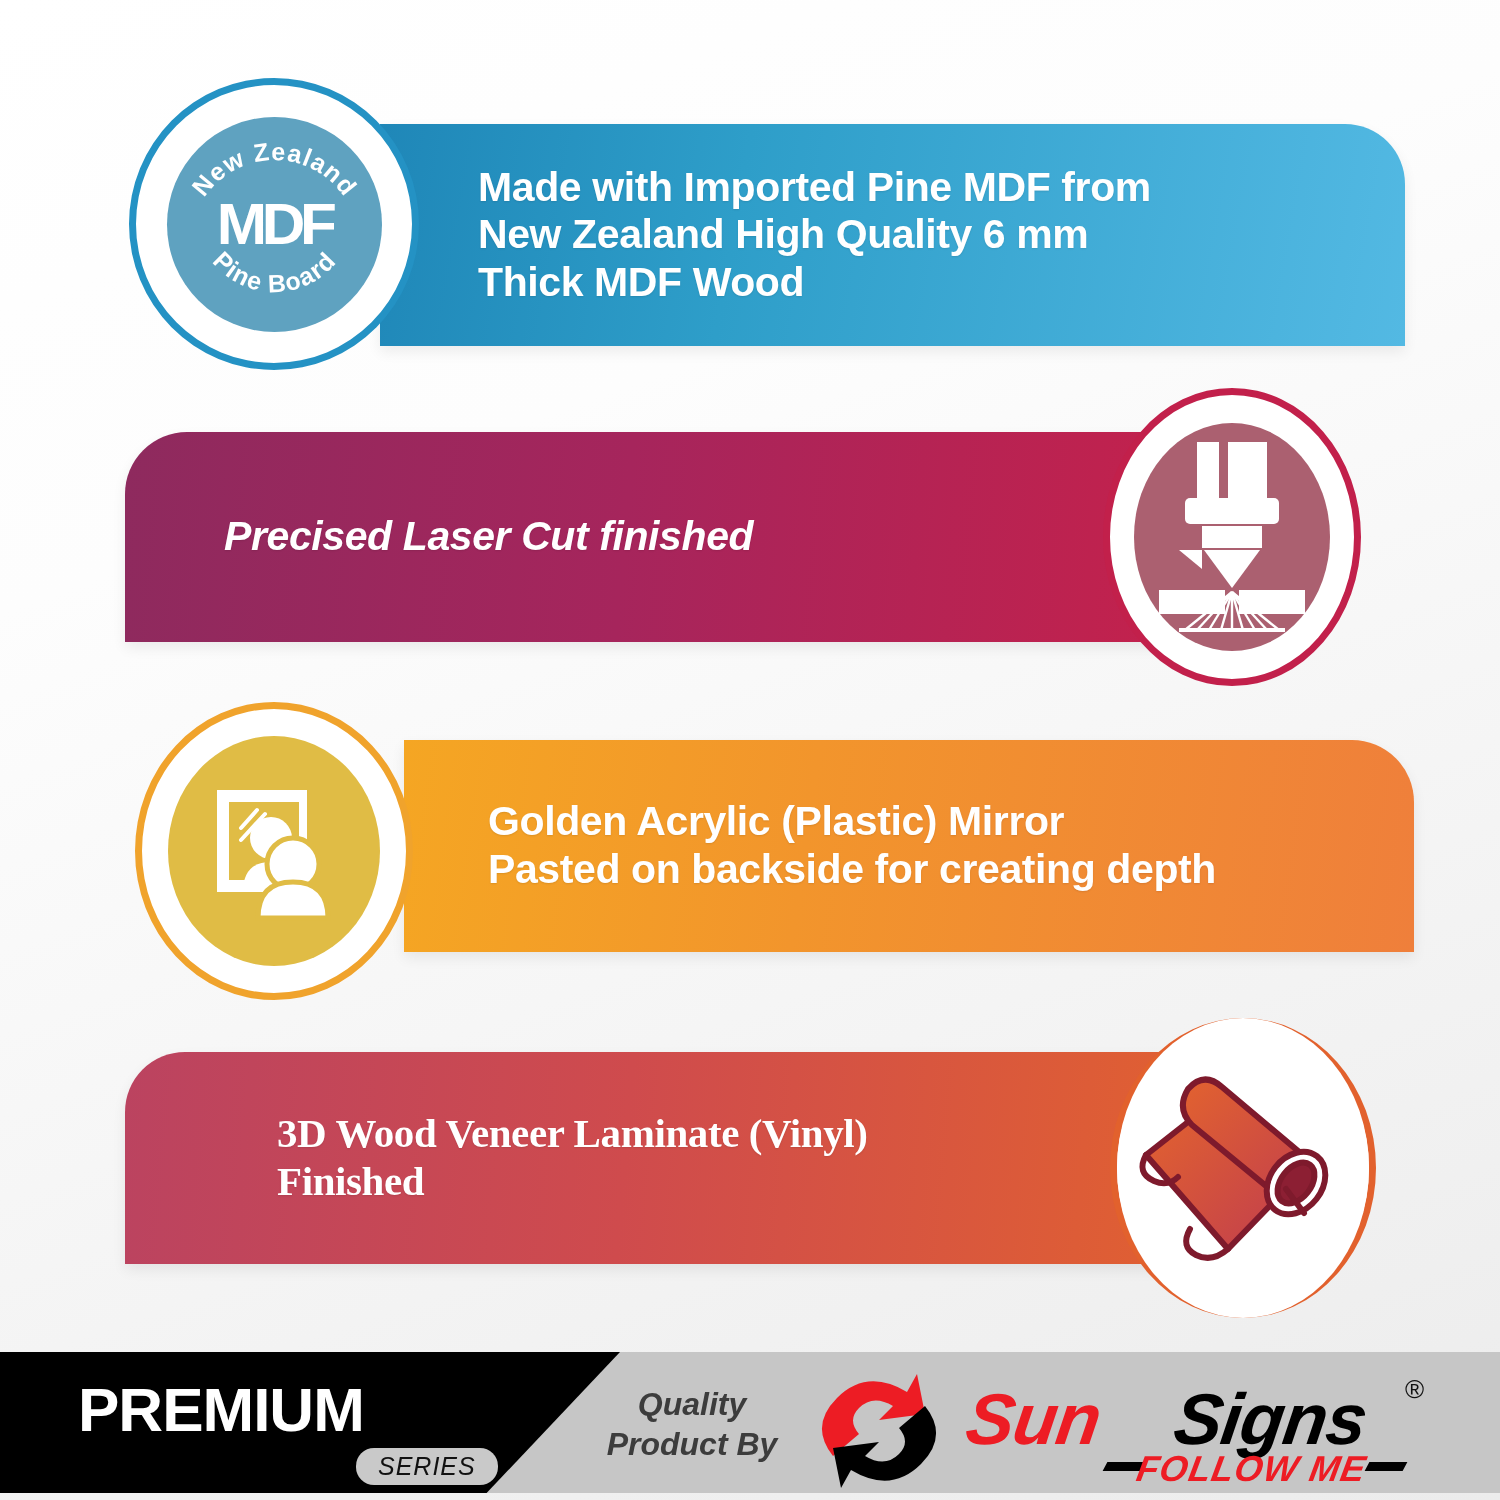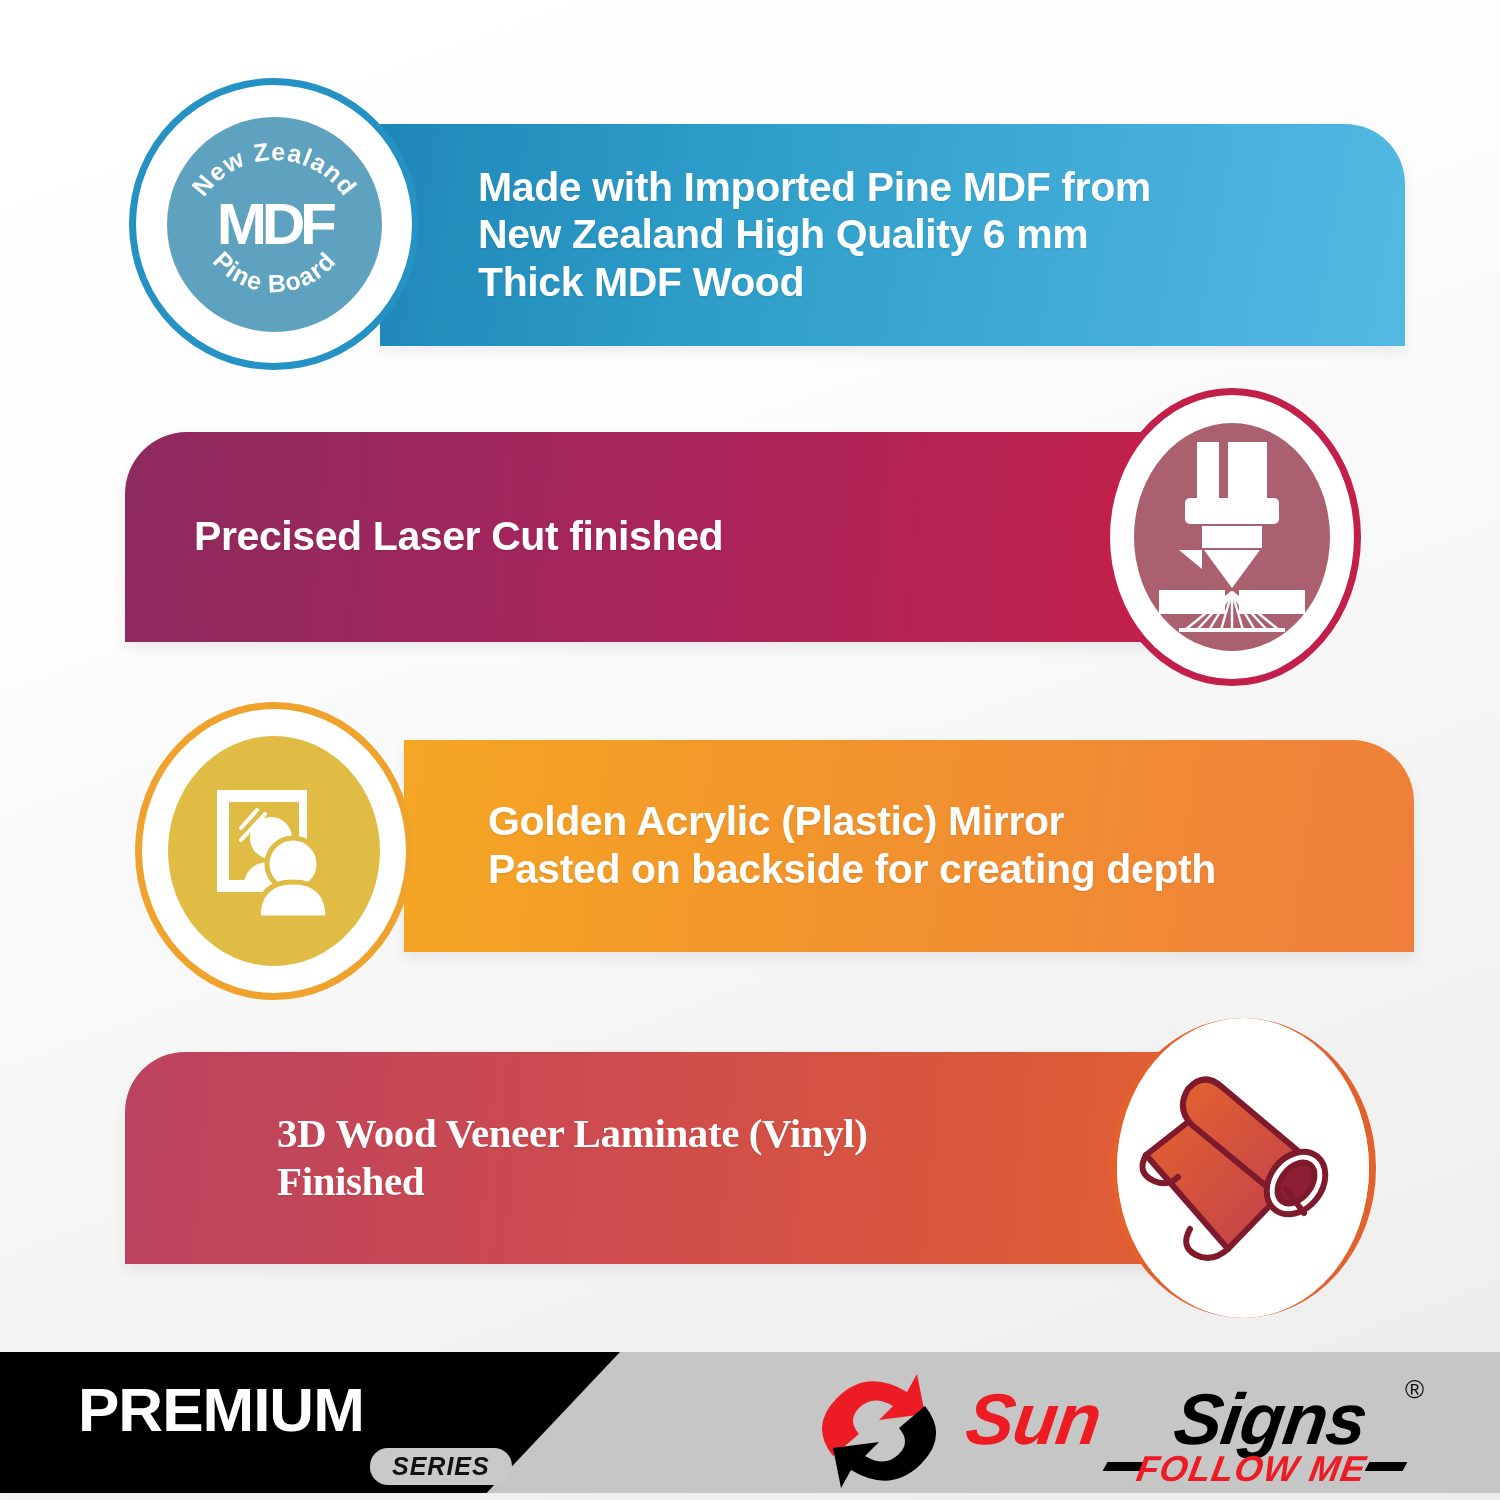"Precised Laser Cut finished" .bar-maroon .bar-text { font-style: none -> italic; margin-left: 69px -> 99px }
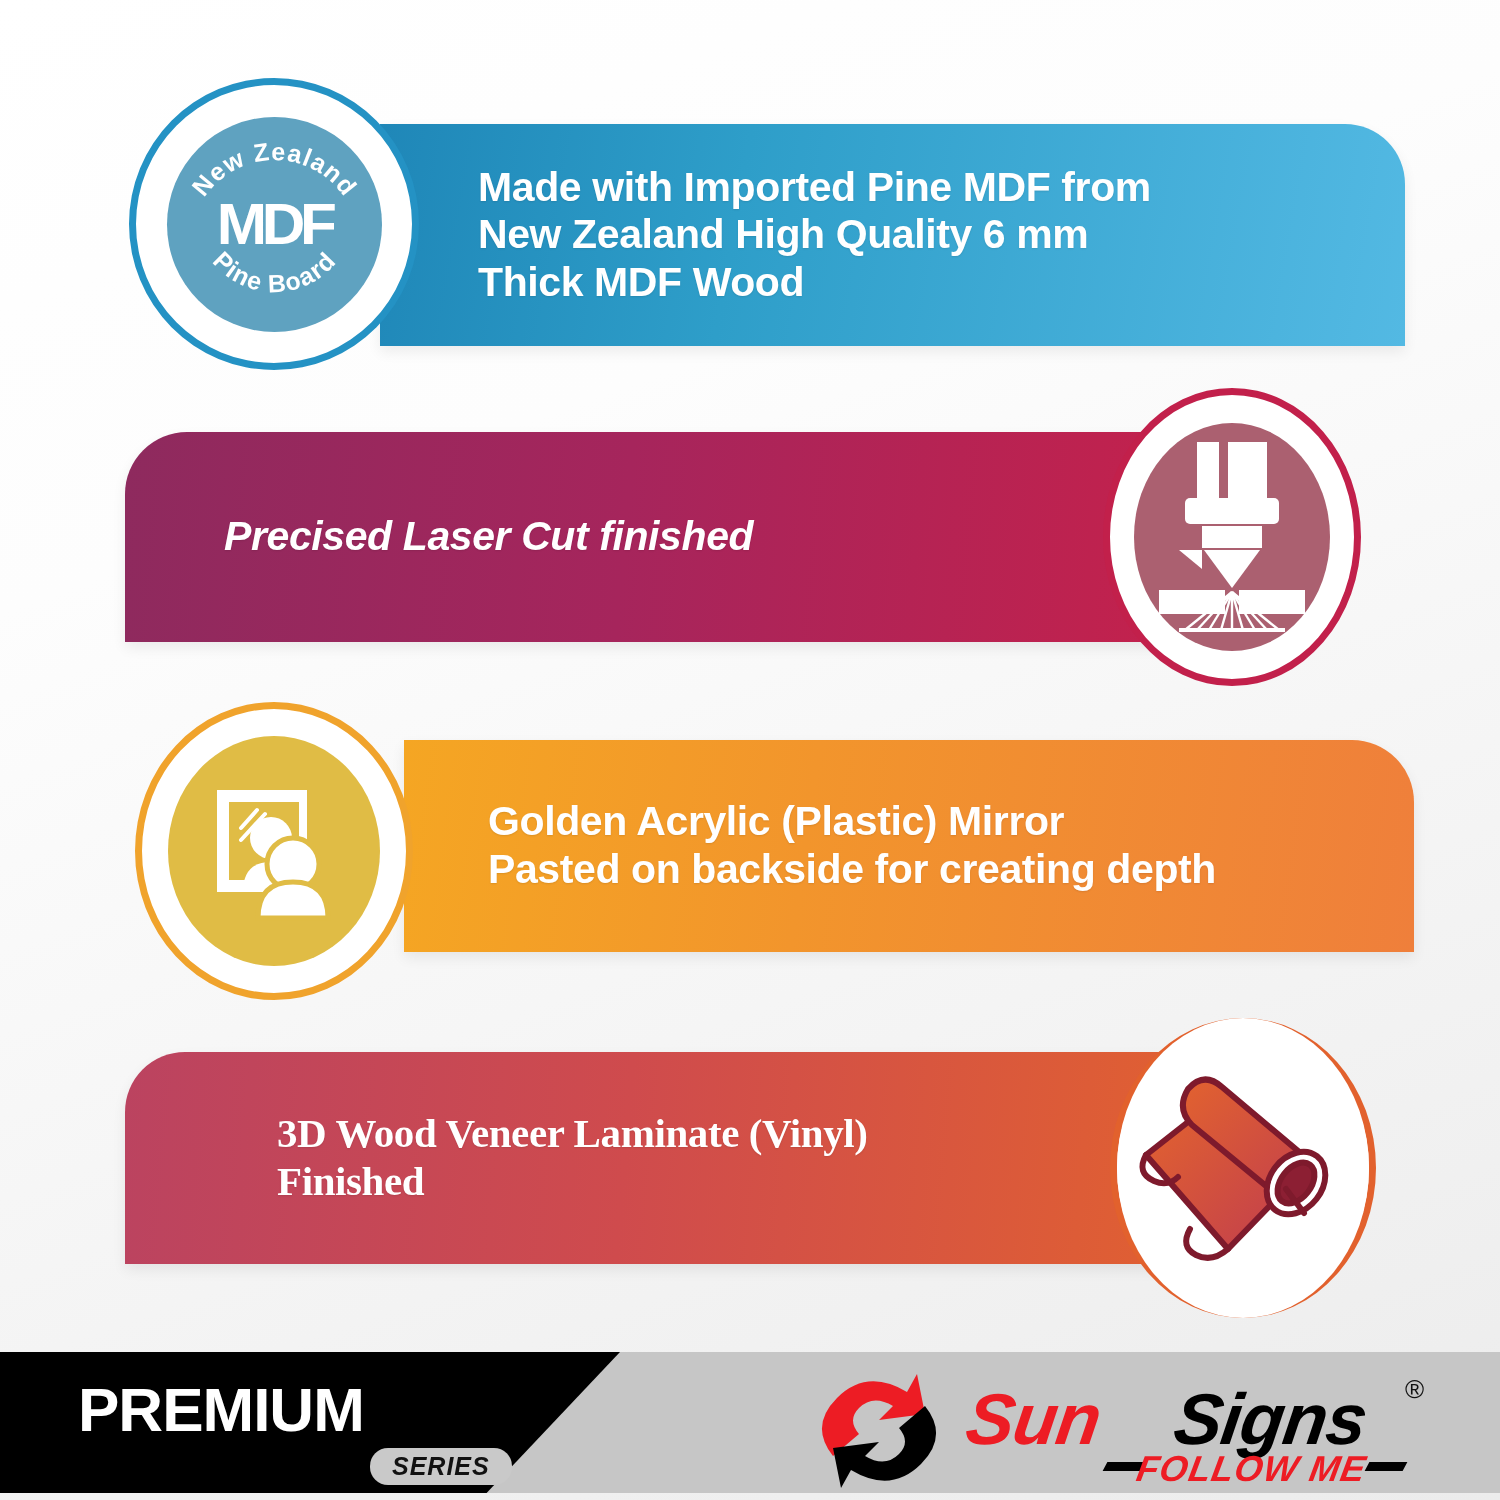"Quality" div.quality { html: none -> <div>Quality Product By</div> }
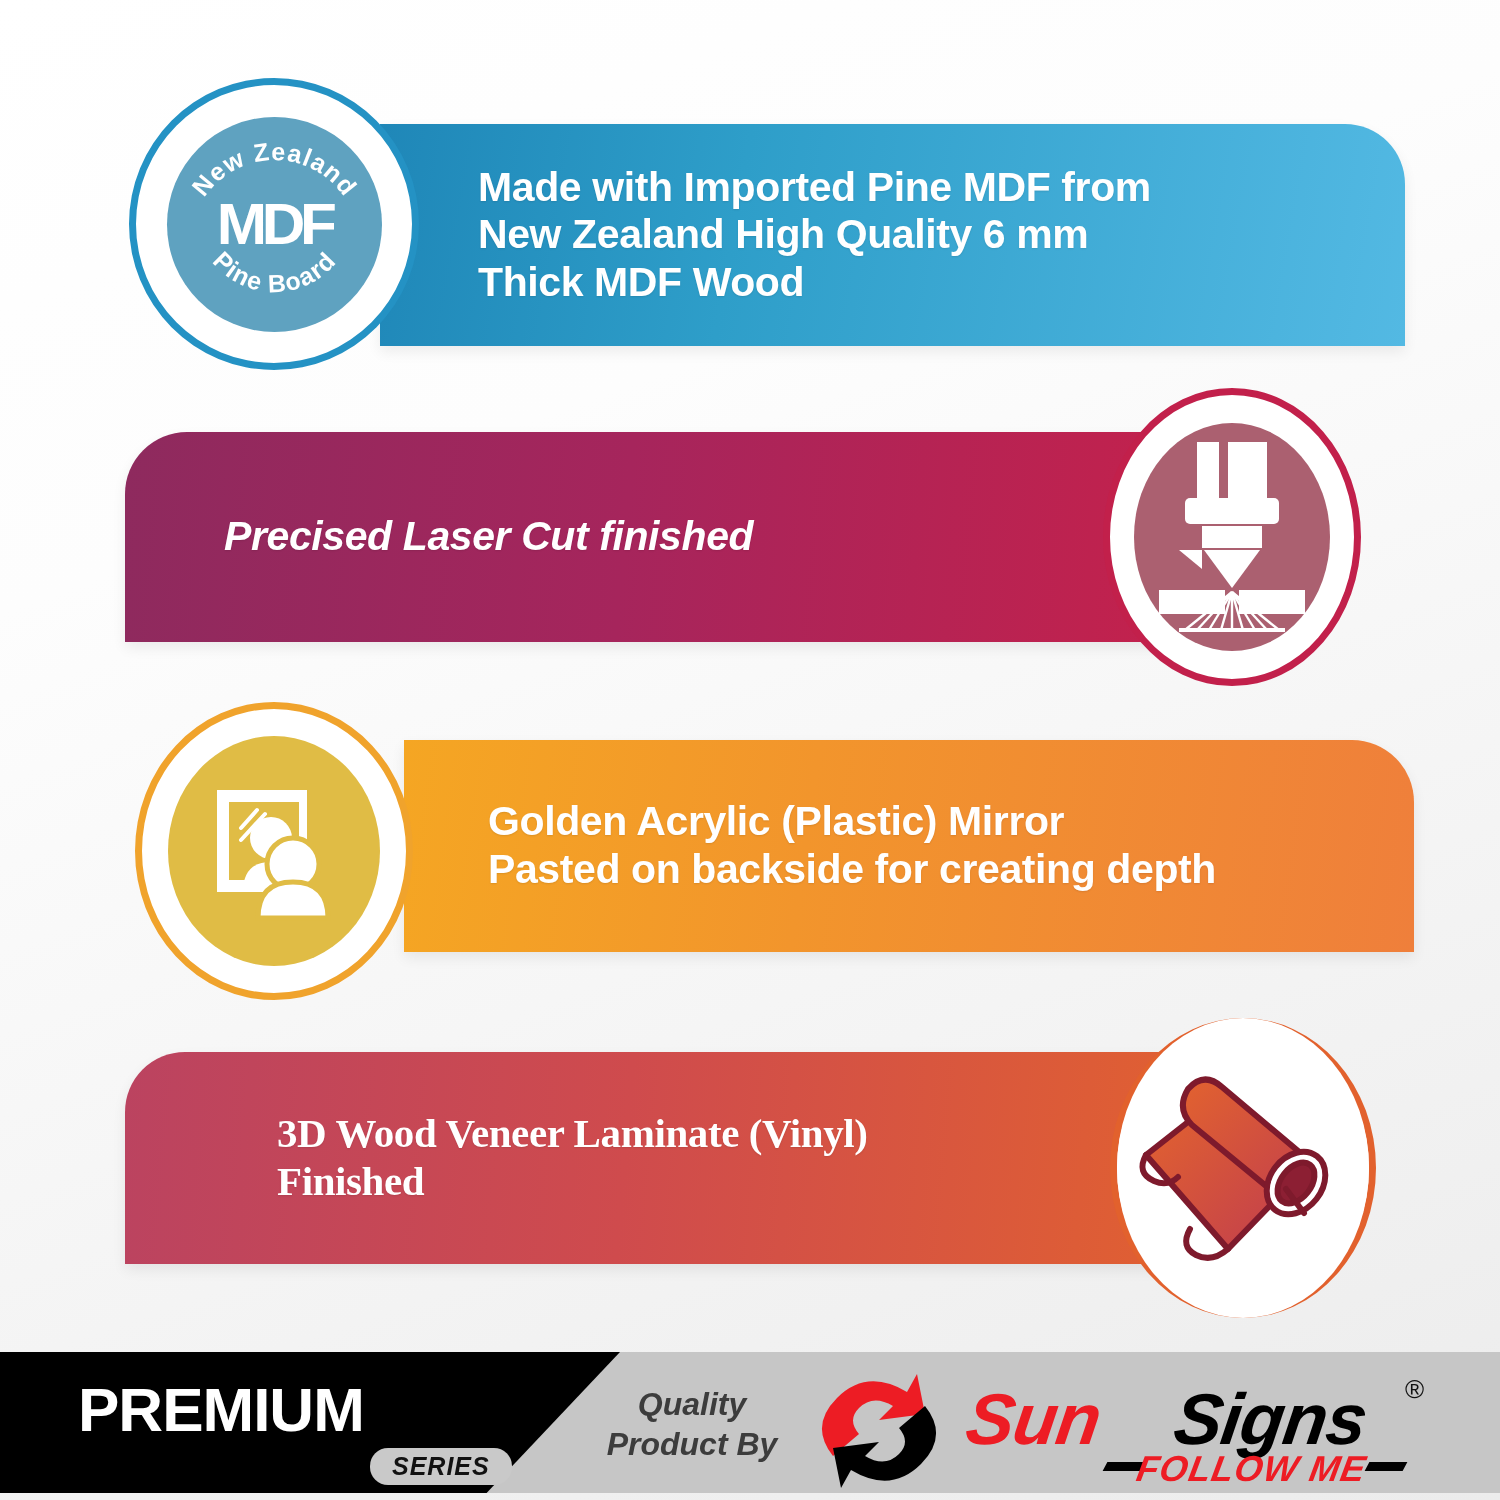"SERIES" .series-pill { font-weight: bold -> normal; left: 370px -> 356px }
